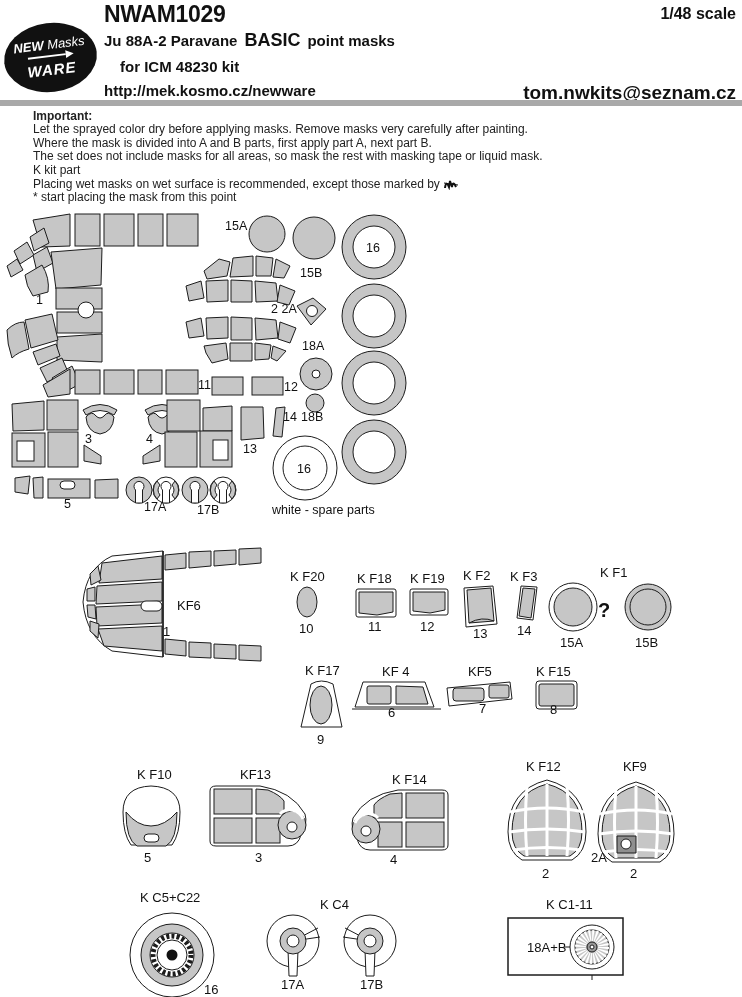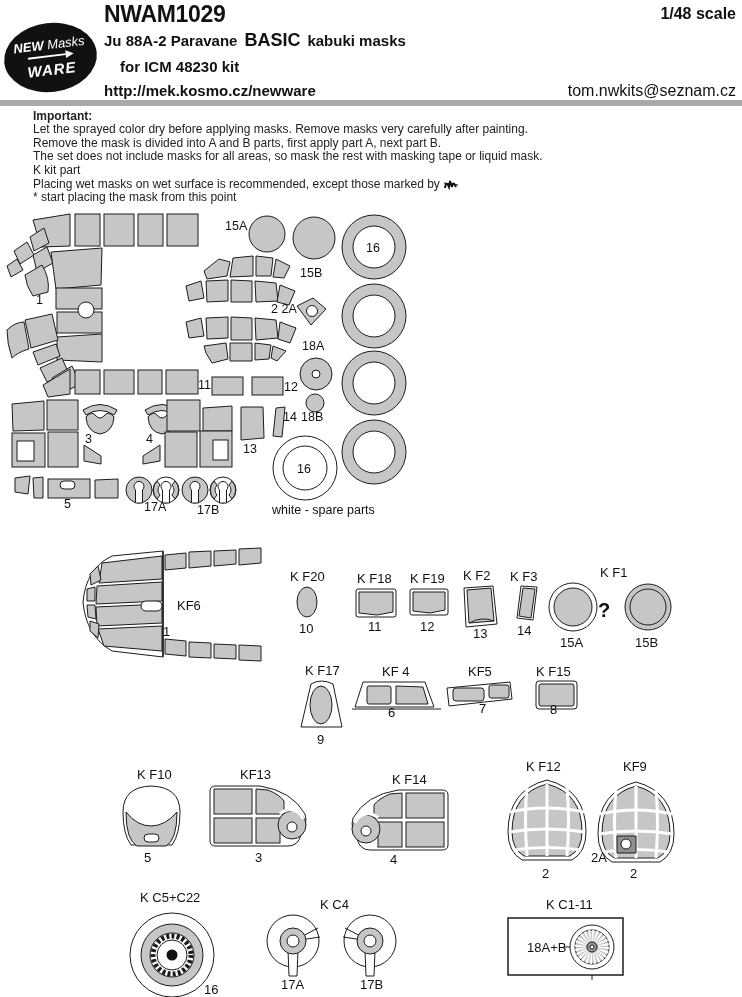"kabuki masks" span.t3 { text: kabuki -> point }
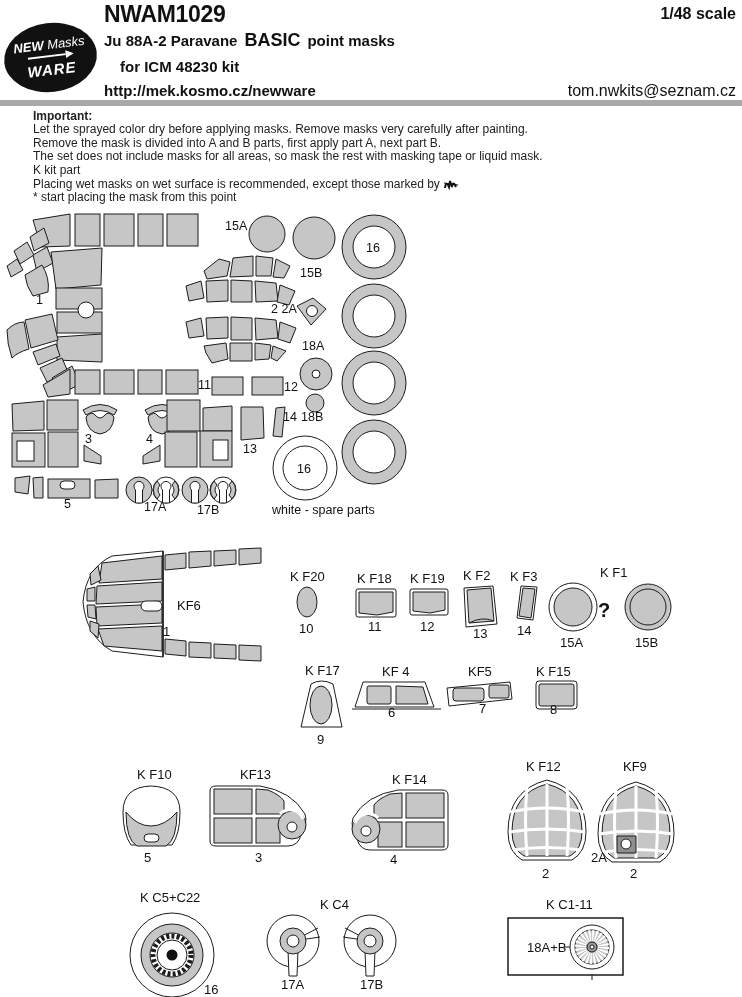"tom.nwkits@seznam.cz" .email { font-size: 16px -> 19px; font-weight: normal -> bold }
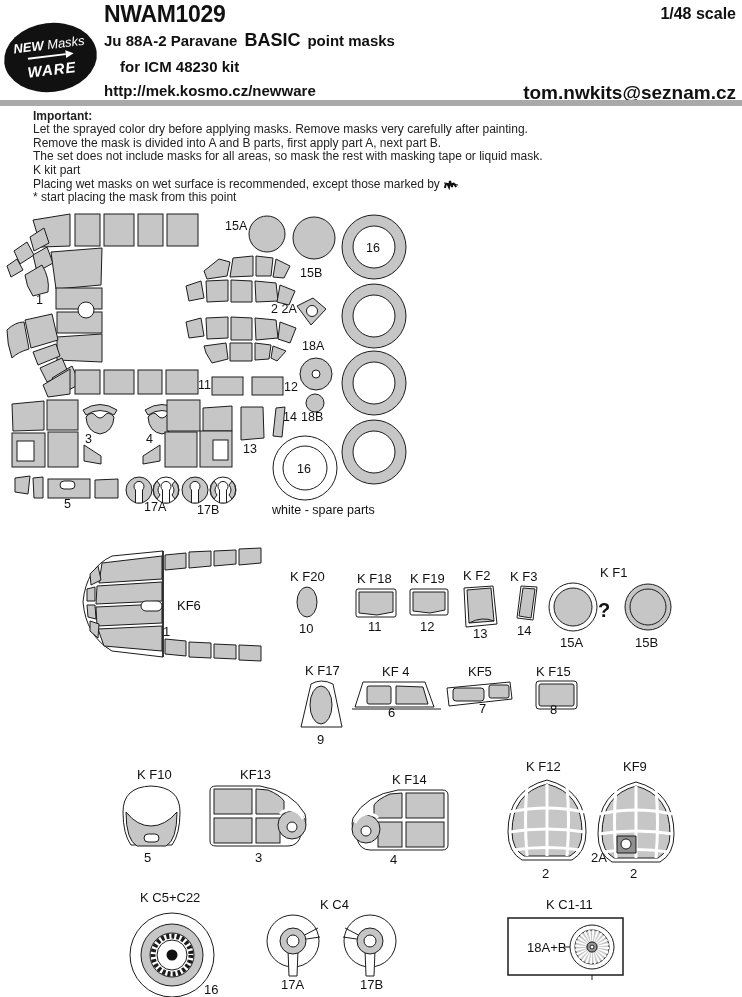"Remove the mask is divided" div { text: Remove -> Where }
